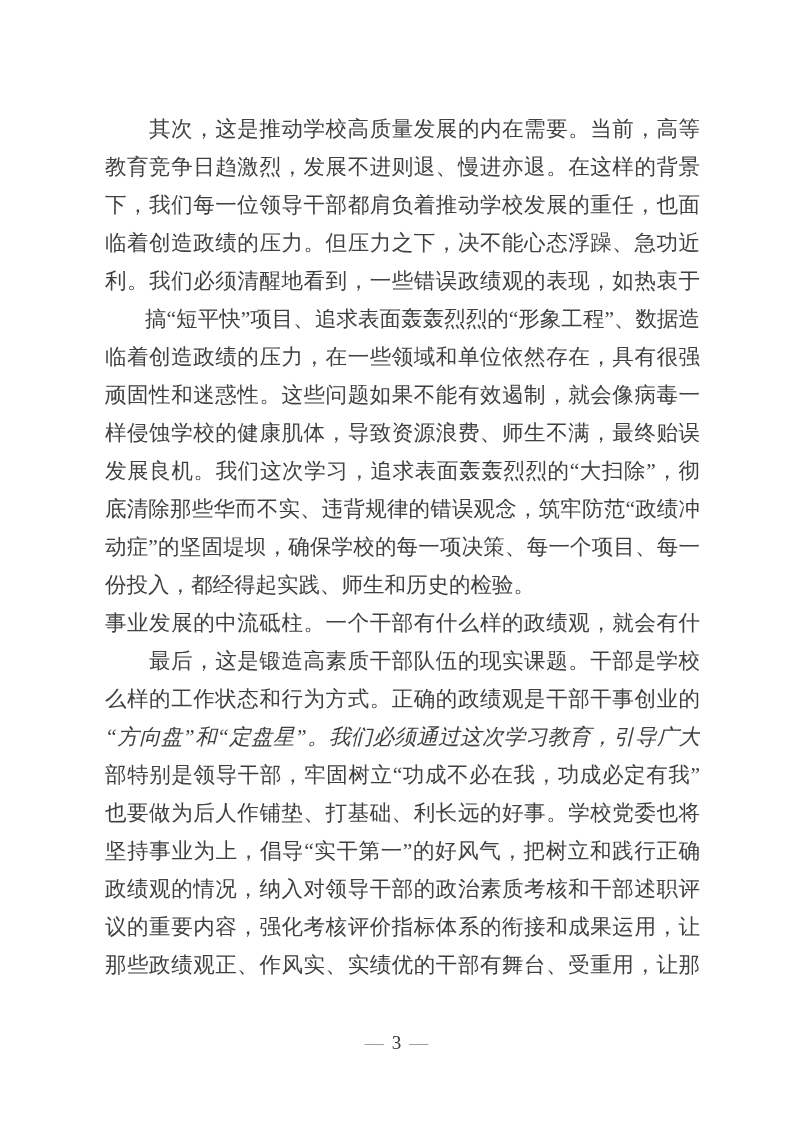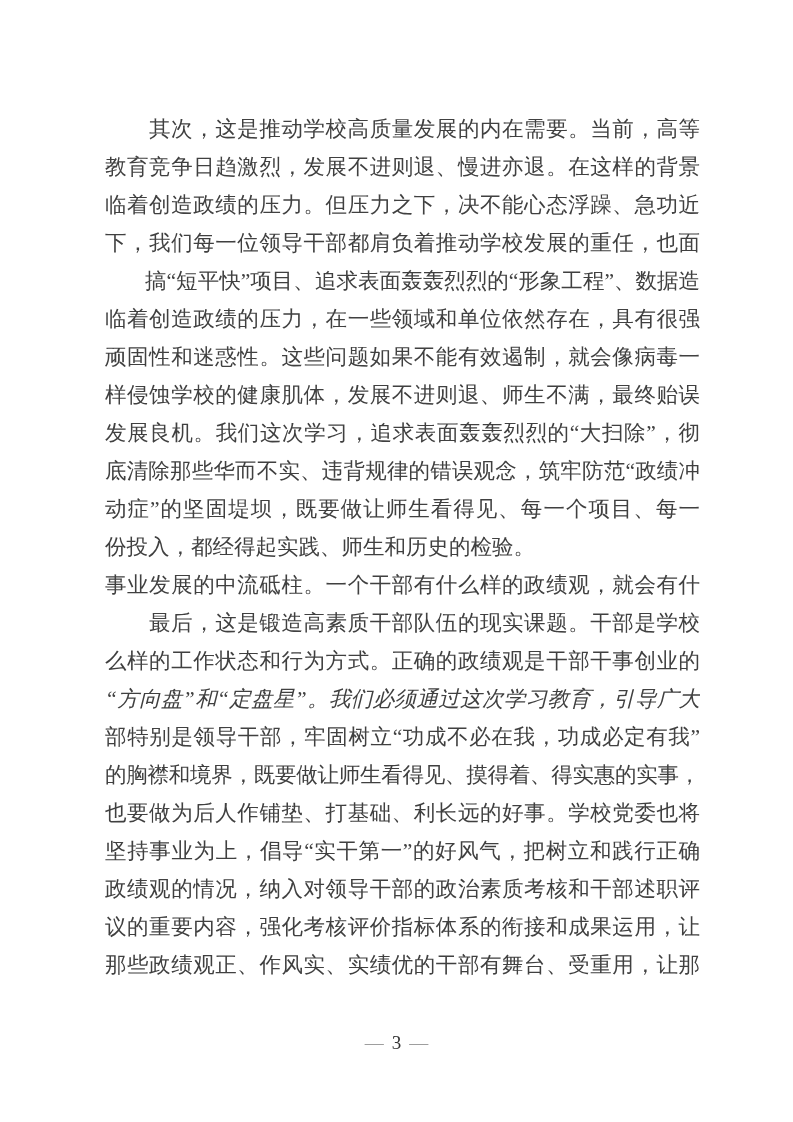"临着创造政绩的压力。但压力之下，决不能心态浮躁、急功近" div.tline { order: before "下，我们每一位领导干部都肩负着推动学校发展的重任，也面" -> after "下，我们每一位领导干部都肩负着推动学校发展的重任，也面" }
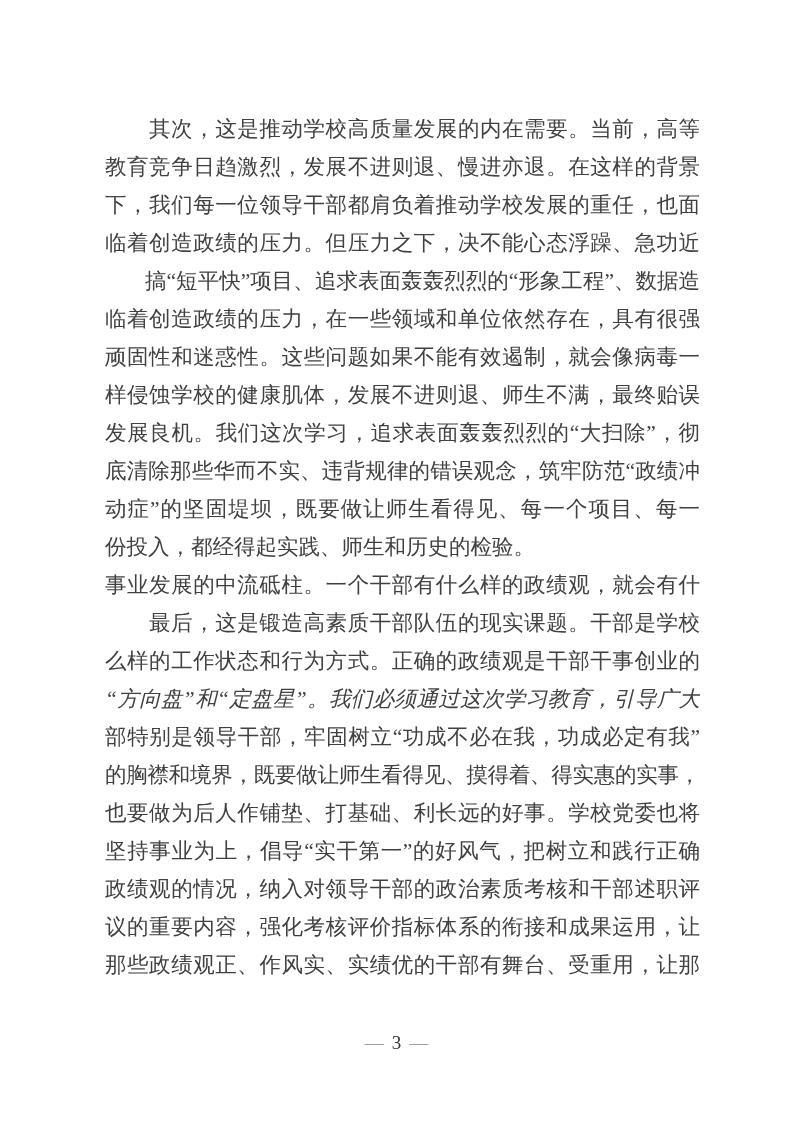"利。我们必须清醒地看到，一些错误政绩观的表现，如热衷于" div.tline { html: none -> <div>利。我们必须清醒地看到，一些错误政绩观的表现，如热衷于</div> }
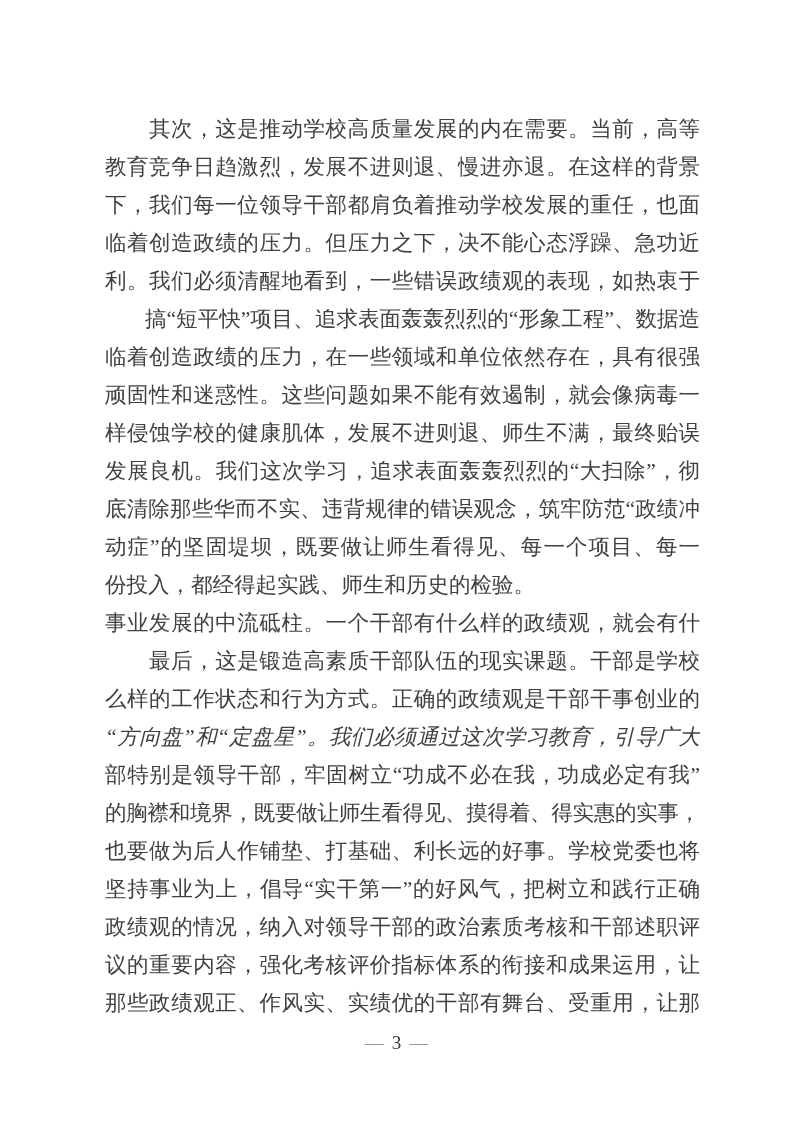"样侵蚀学校的健康肌体，发展不进则退、师生不满，最终贻误" div.tline { text: 发展不进则退 -> 导致资源浪费 }
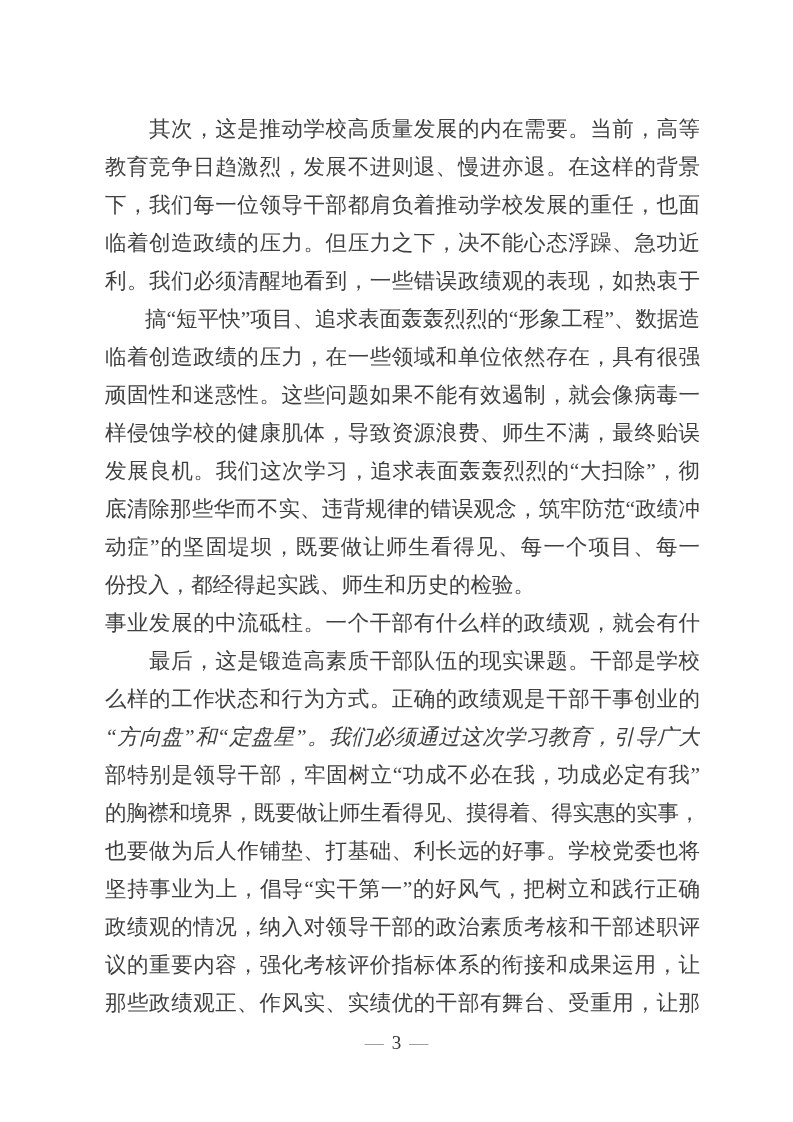"动症”的坚固堤坝，既要做让师生看得见、每一个项目、每一" div.tline { text: 既要做让师生看得见 -> 确保学校的每一项决策 }
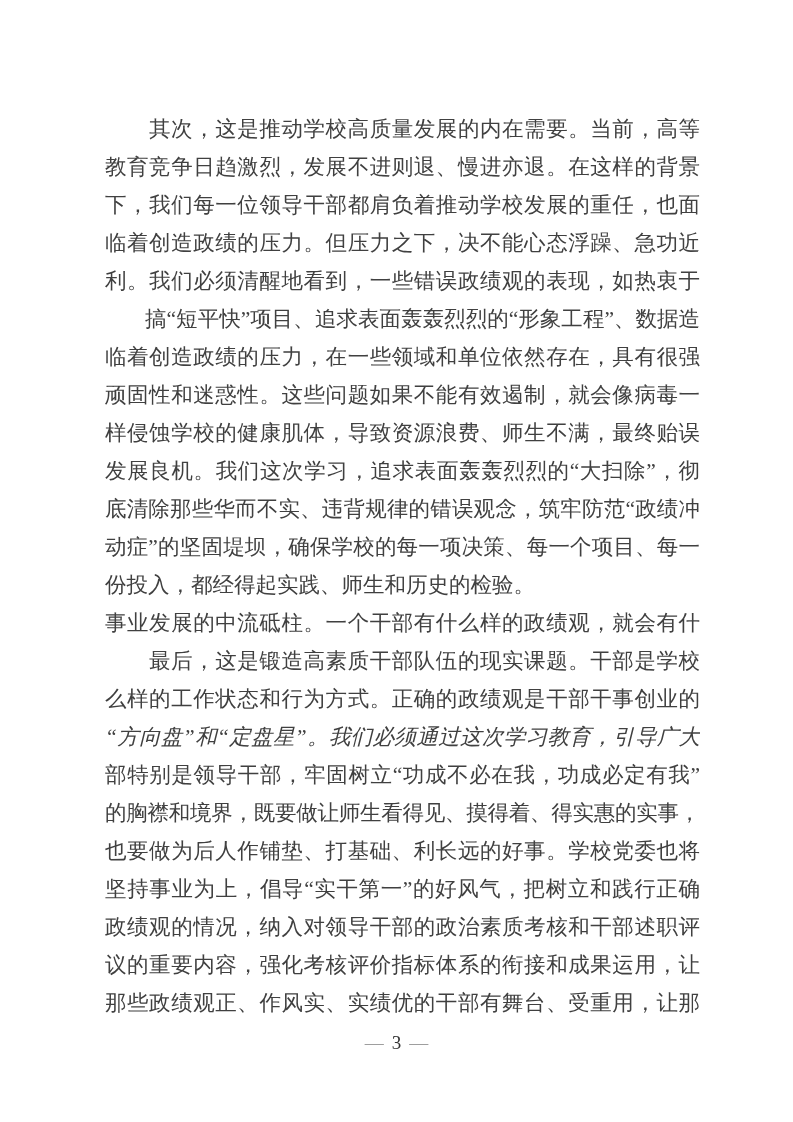"的胸襟和境界，既要做让师生看得见、摸得着、得实惠的实事，" div.tline { html: <div>的胸襟和境界，既要做让师生看得见、摸得着、得实惠的实事，</div> -> none }
